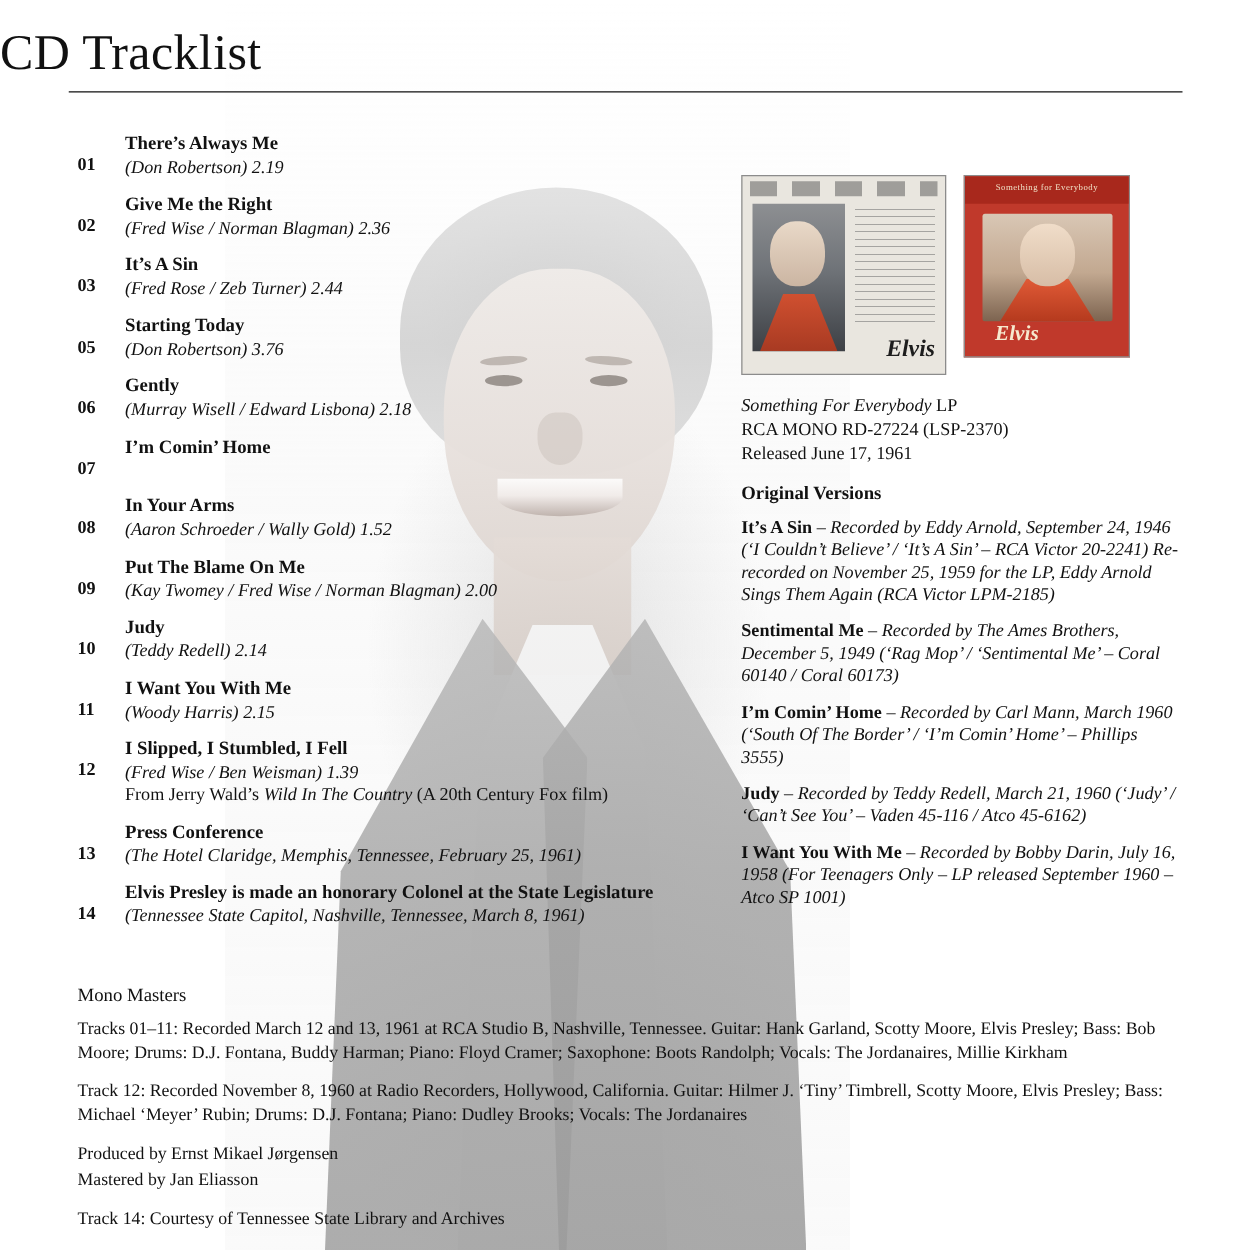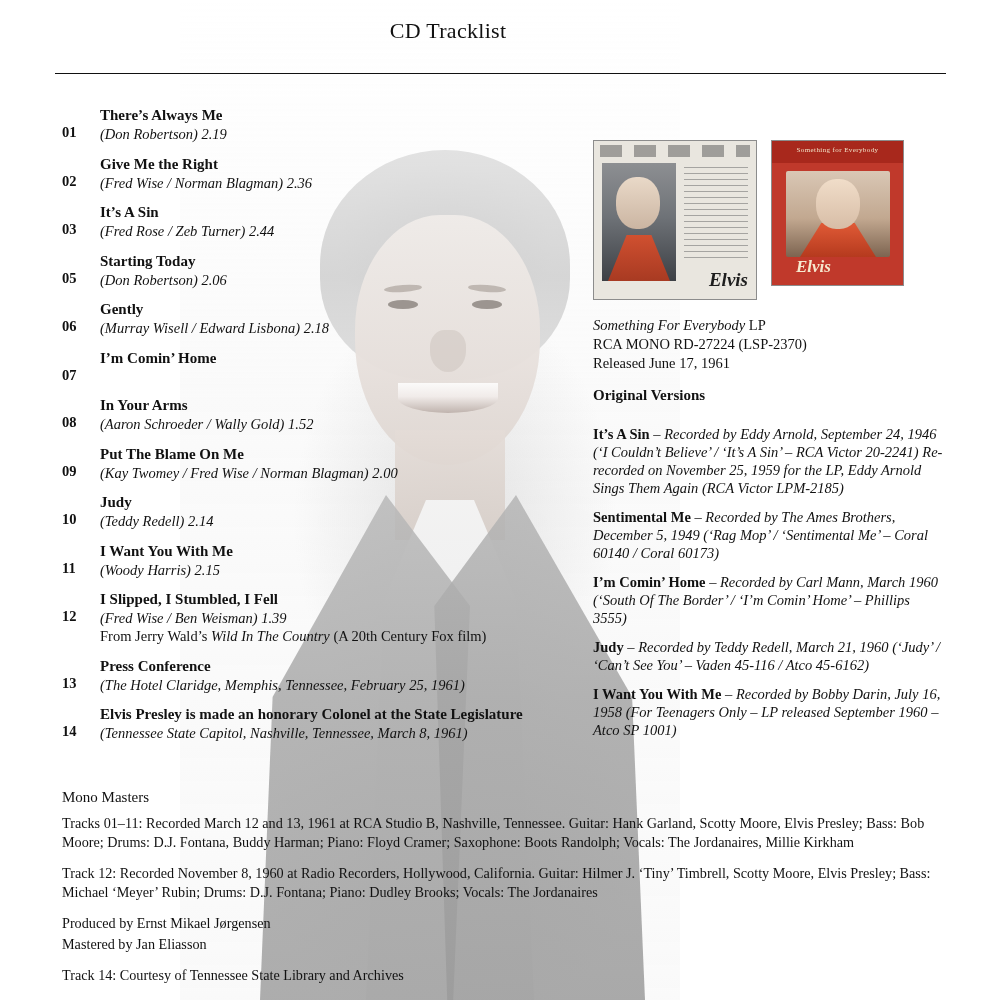"CD Tracklist" .doc-title { font-size: 22px -> 40px; text-align: center -> left }
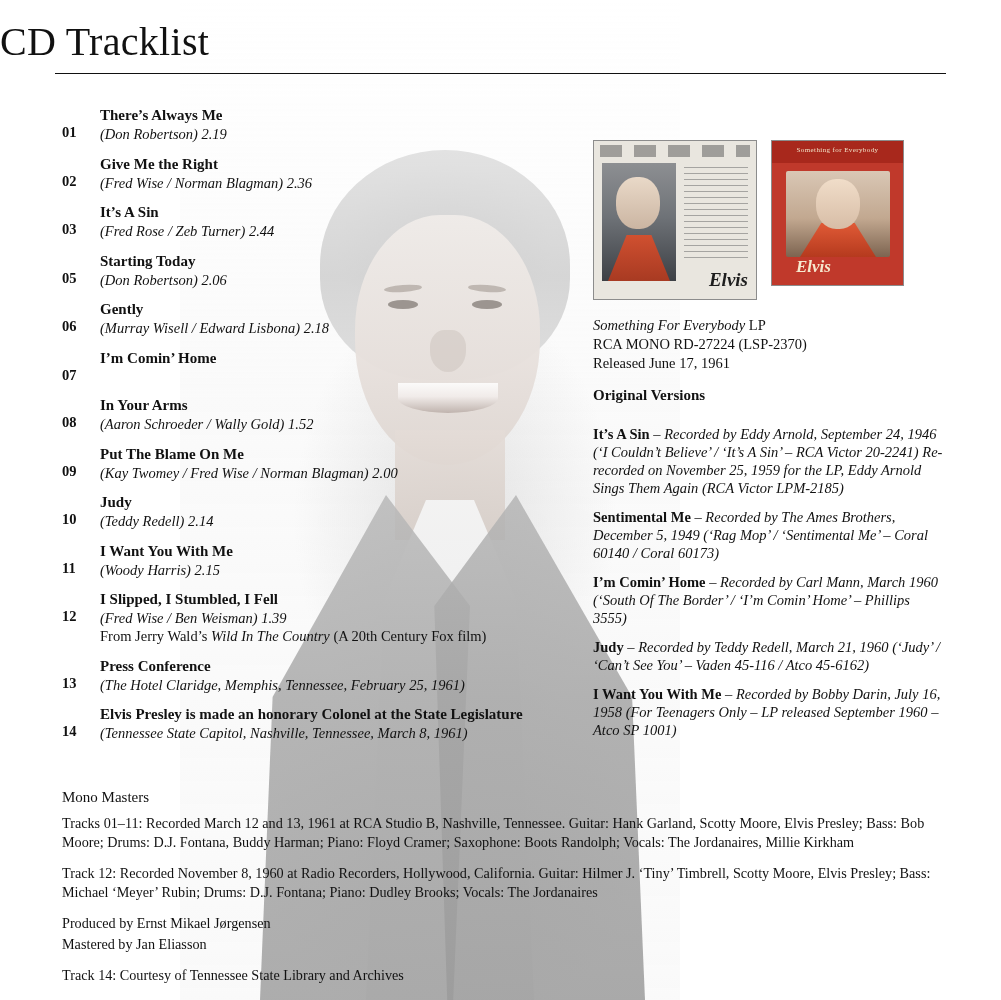"(Don Robertson) 2.06" div.track-credit { text: 2.06 -> 3.76 }
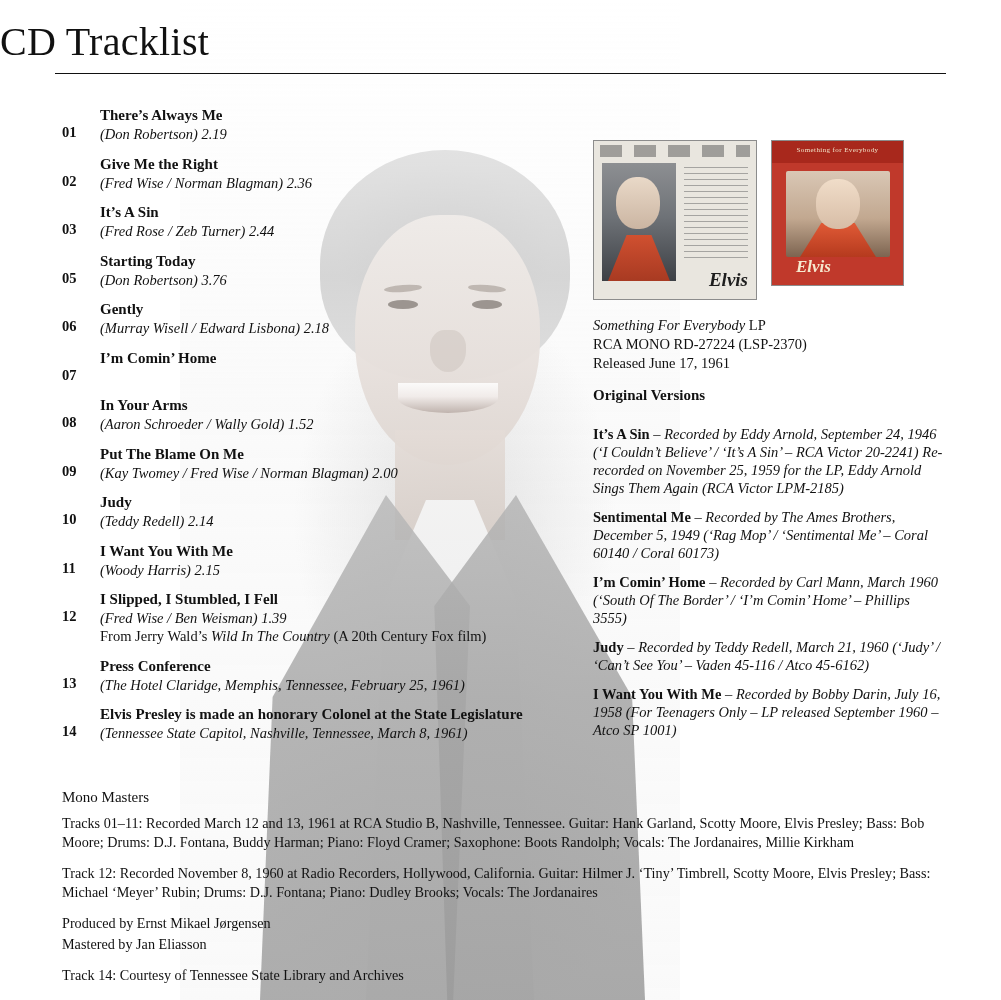"Original Versions" .orig-head { margin-bottom: 21px -> 9px }
